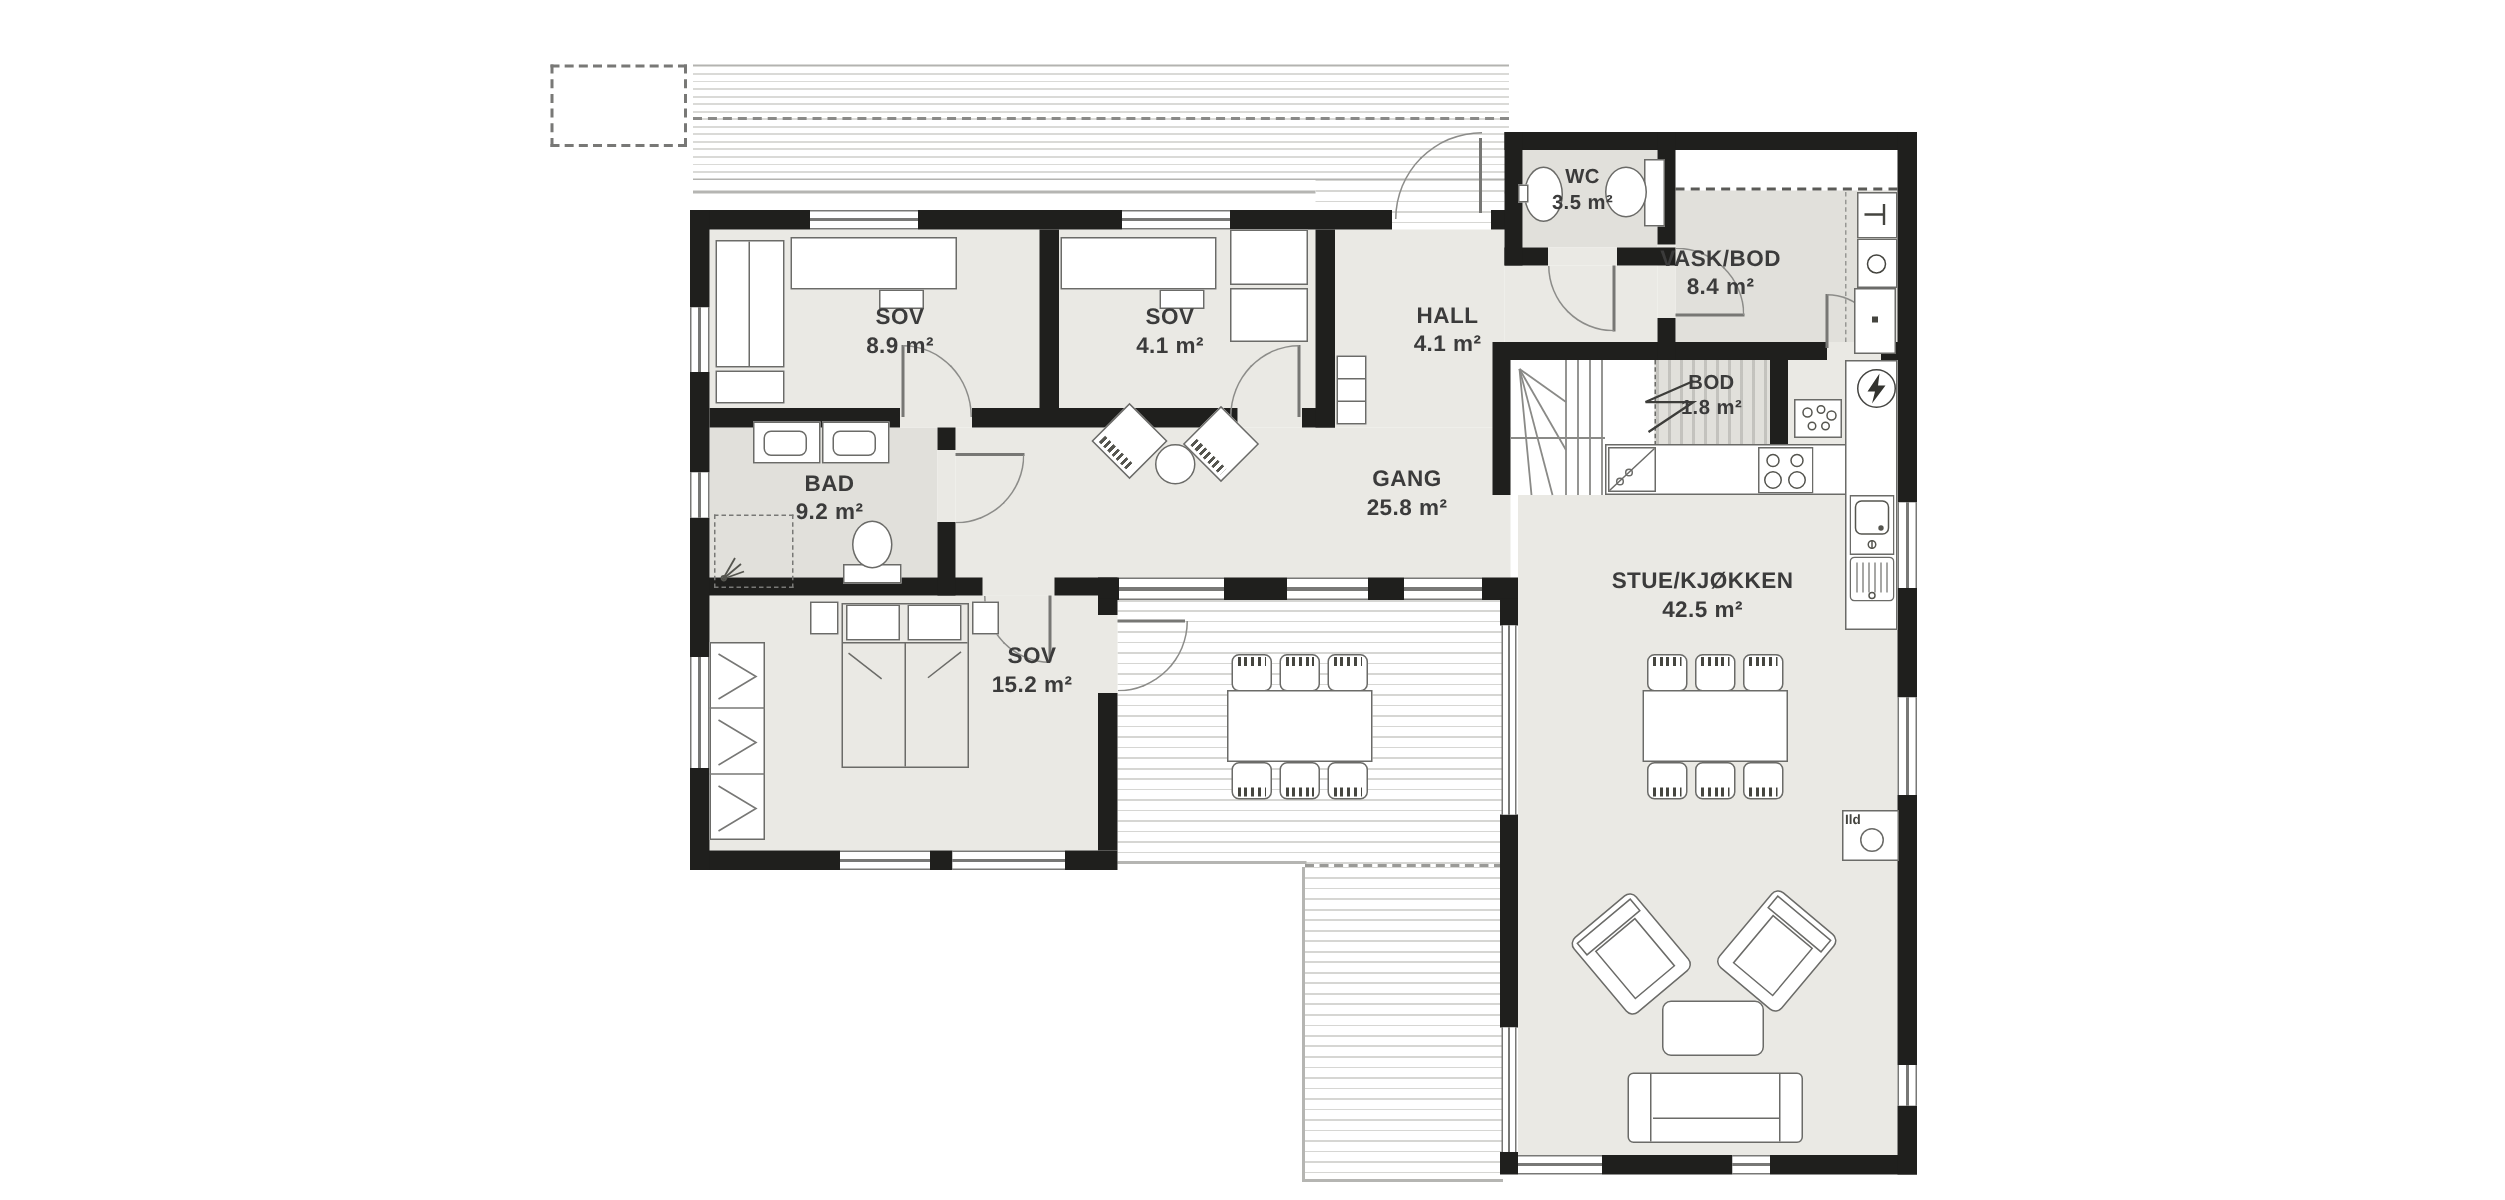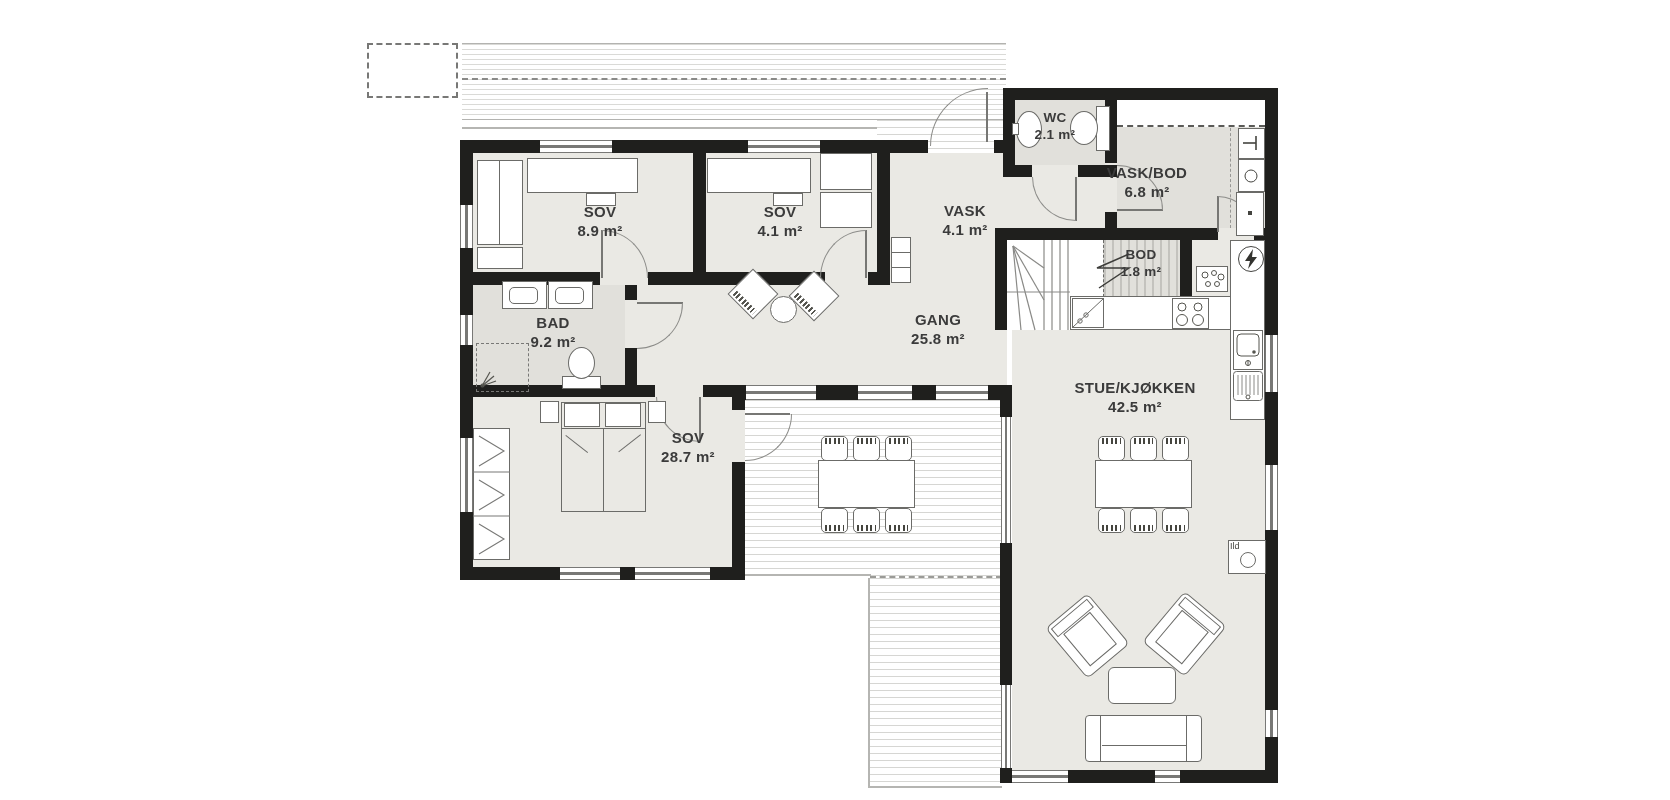"2.1 m²" div { text: 2.1 -> 3.5 }
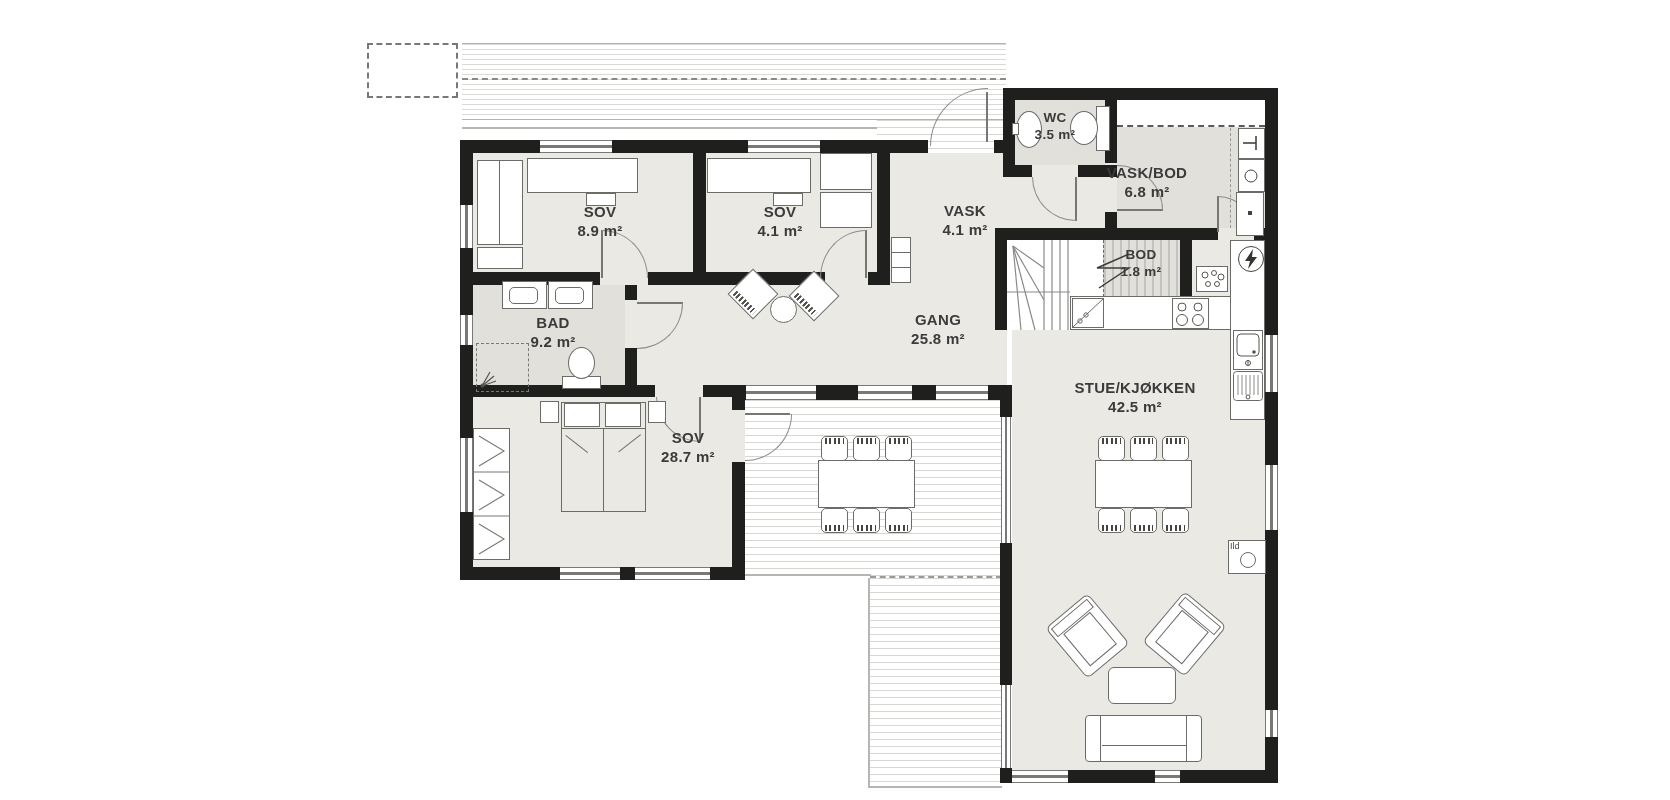"6.8 m²" div { text: 6.8 -> 8.4 }
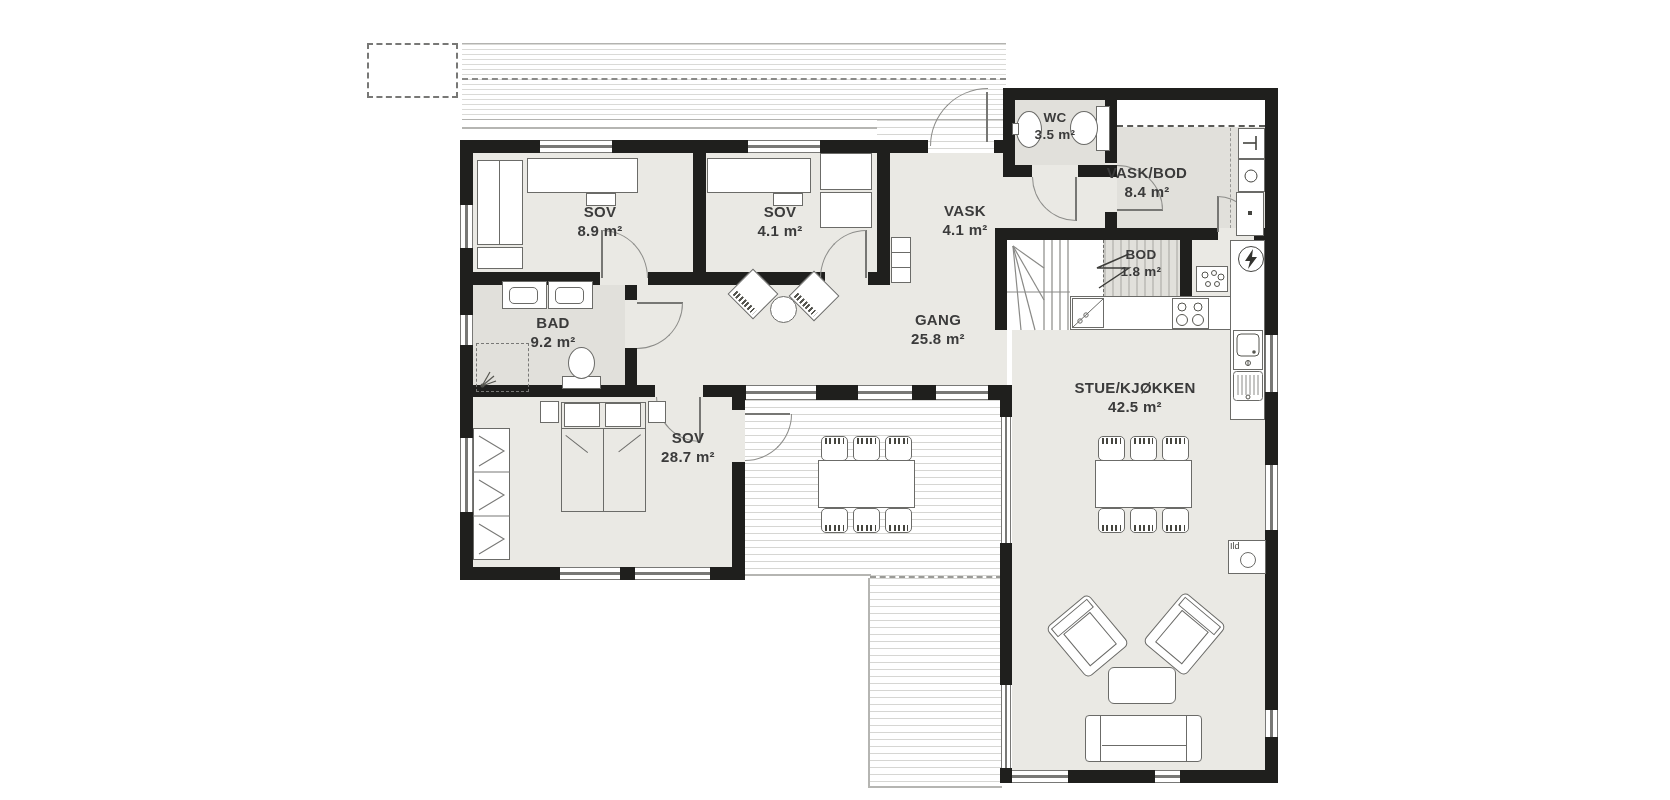"VASK" div { text: VASK -> HALL }
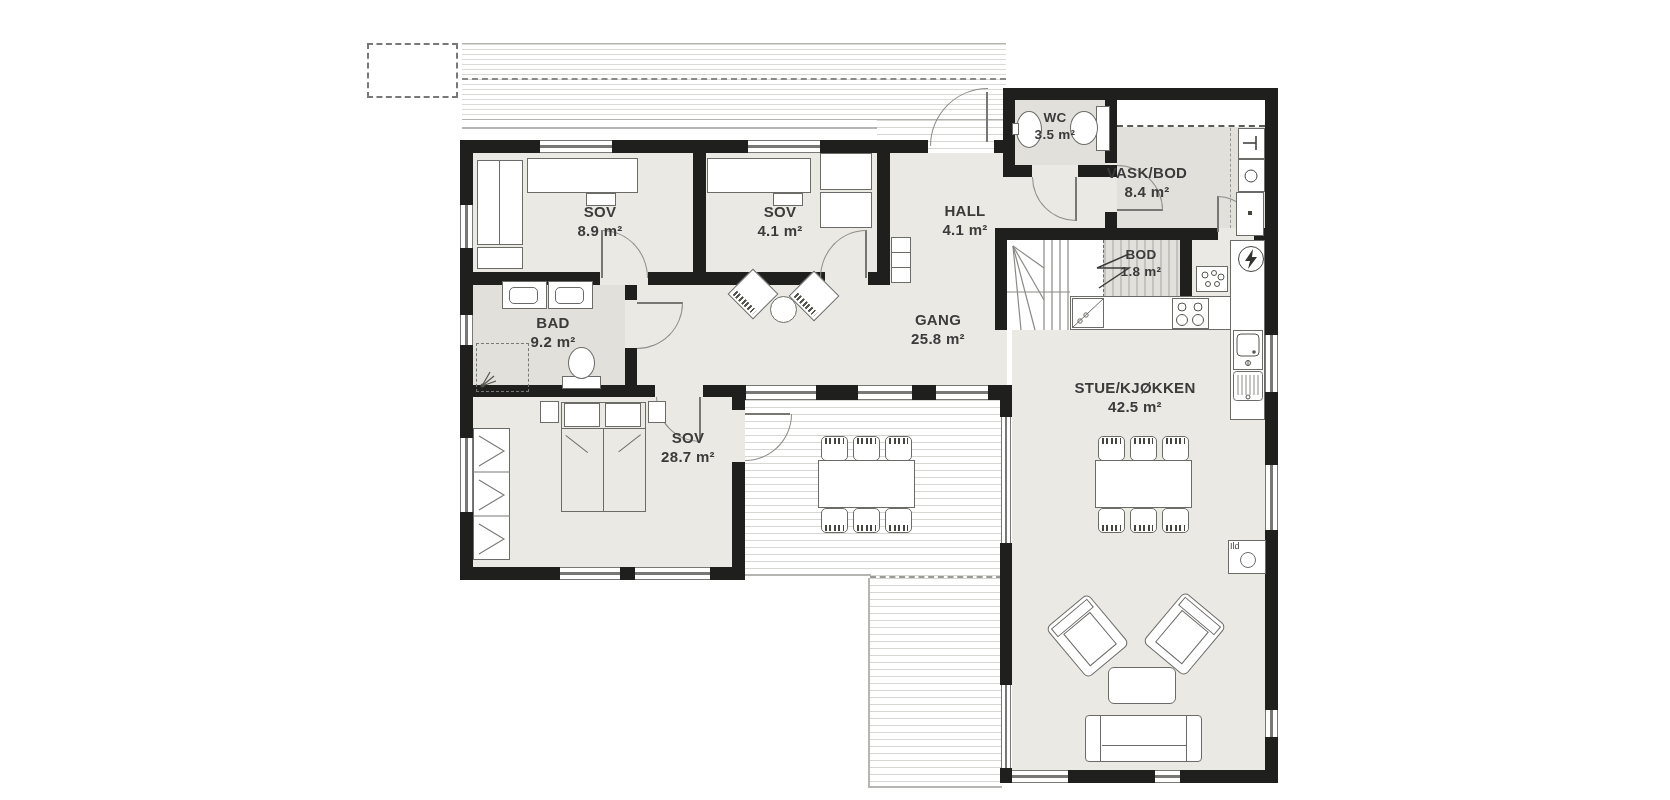"28.7 m²" div { text: 28.7 -> 15.2 }
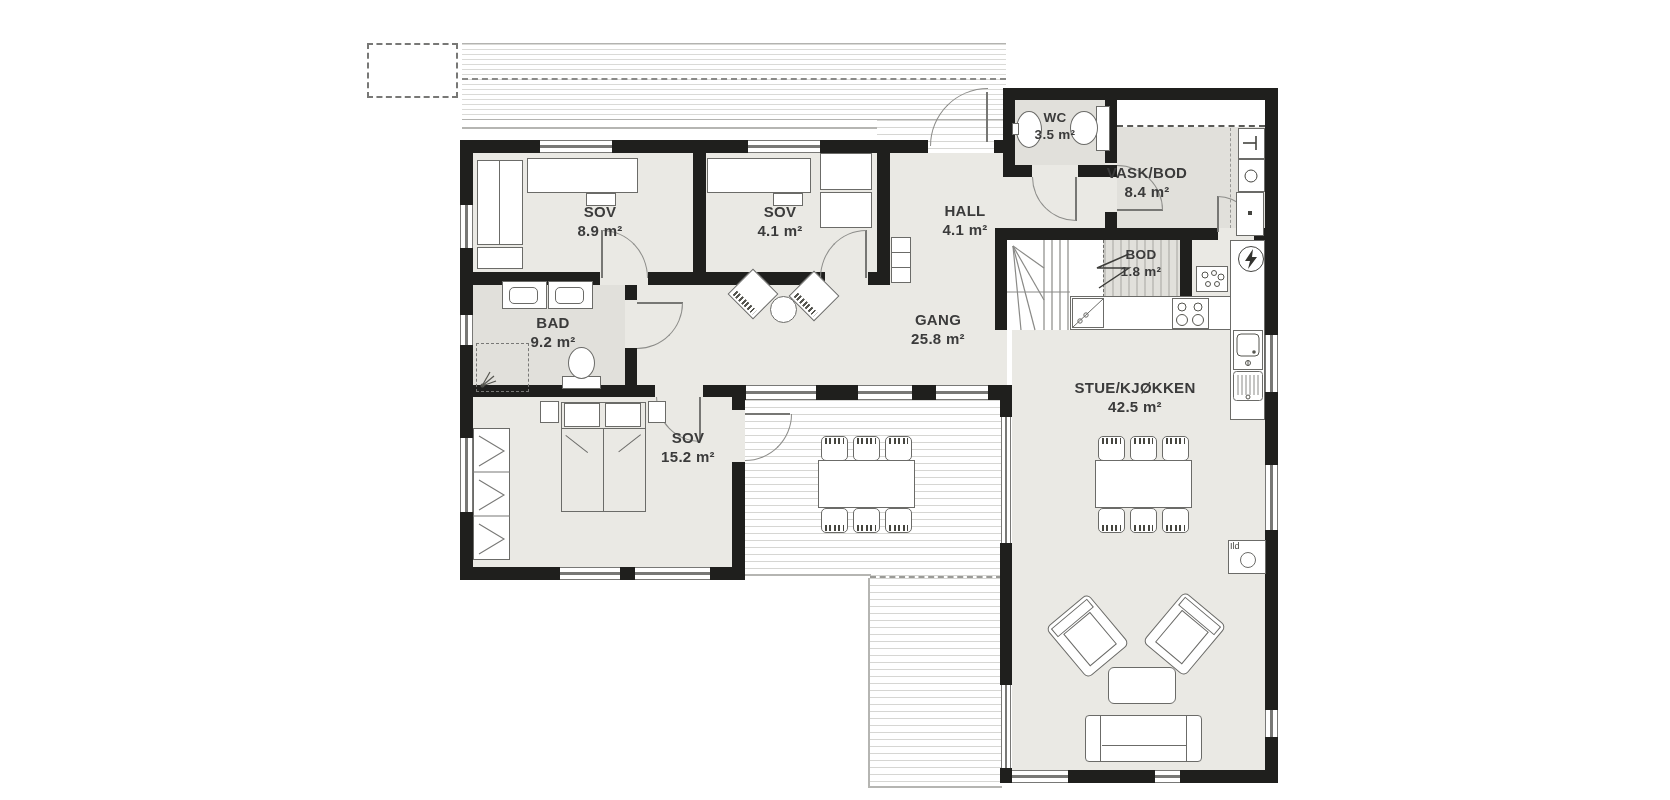"Ild" div.a { font-weight: 400 -> 700 }
